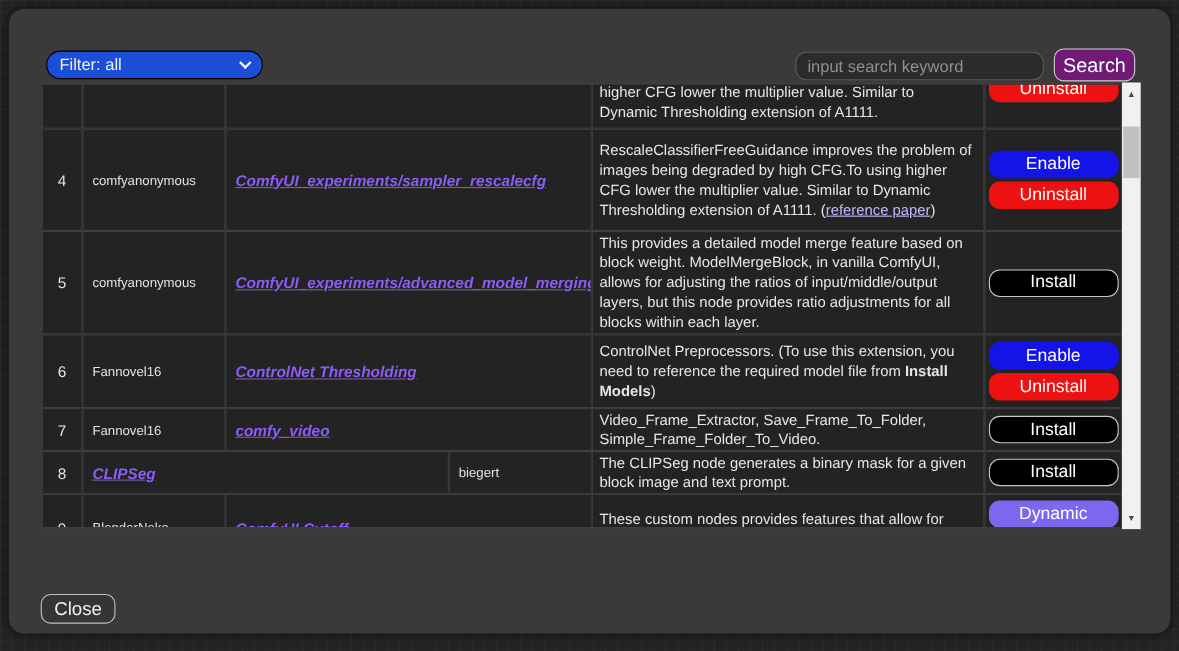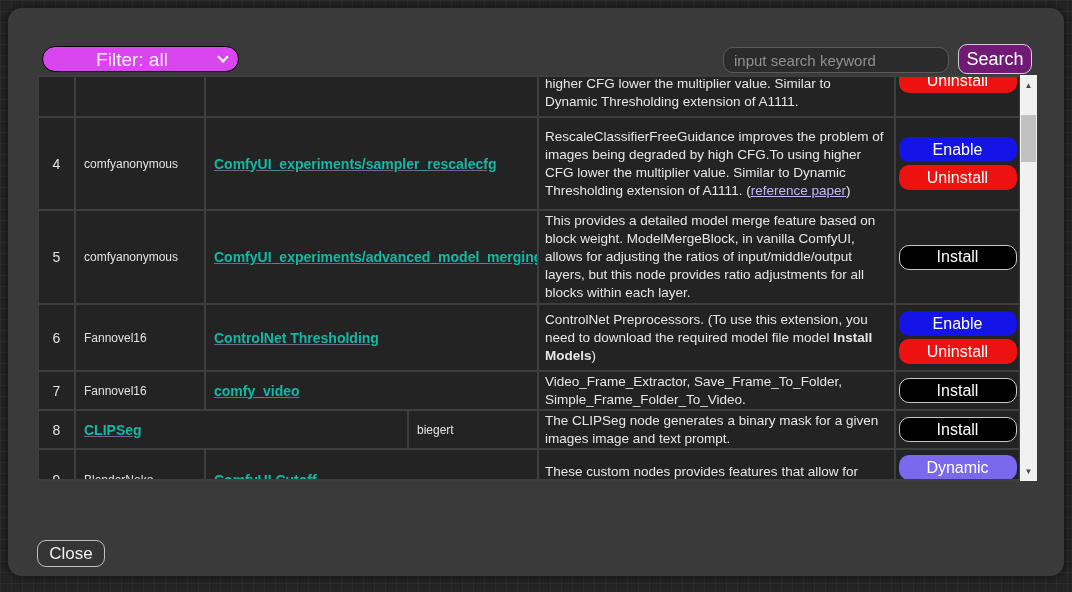"Filter: all" .filter-wrap select { background: #d946ef -> #1d4ed8; font-size: 19px -> 15px; text-align: center -> none }
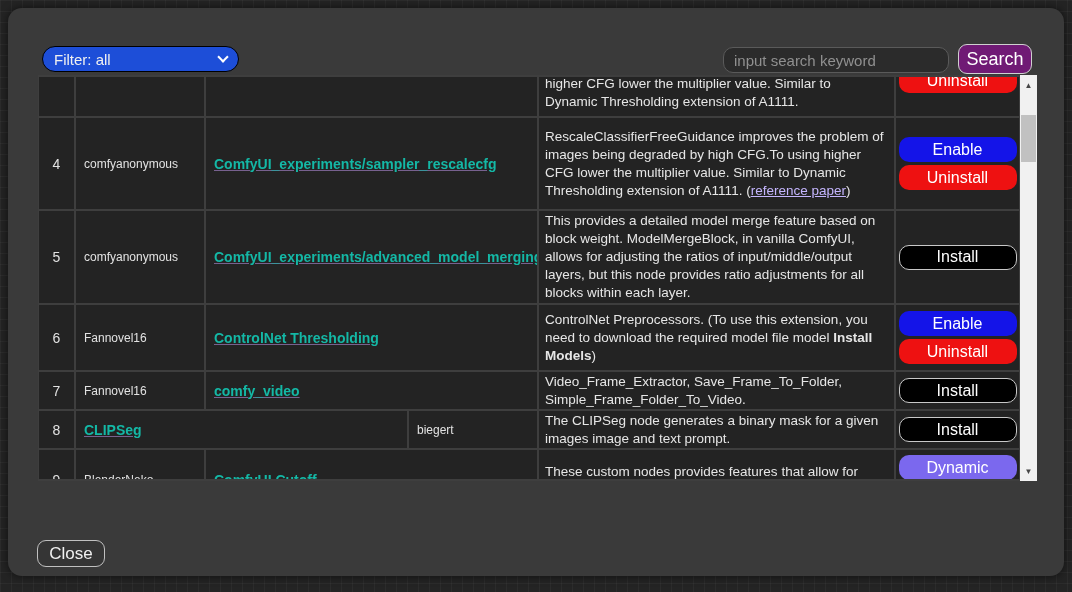"ComfyUI_experiments/sampler_rescalecfg" .c-name a { color: #14b8a6 -> #8b5cf6; font-style: none -> italic }
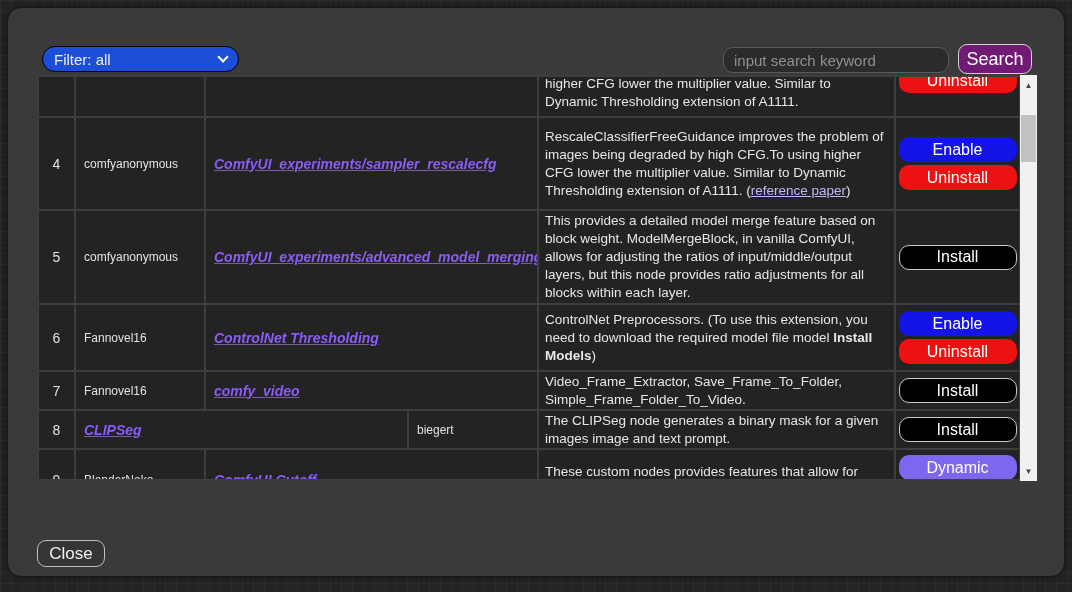"ControlNet Preprocessors. (To use this" span { text: download the required model file model -> reference the required model file from }
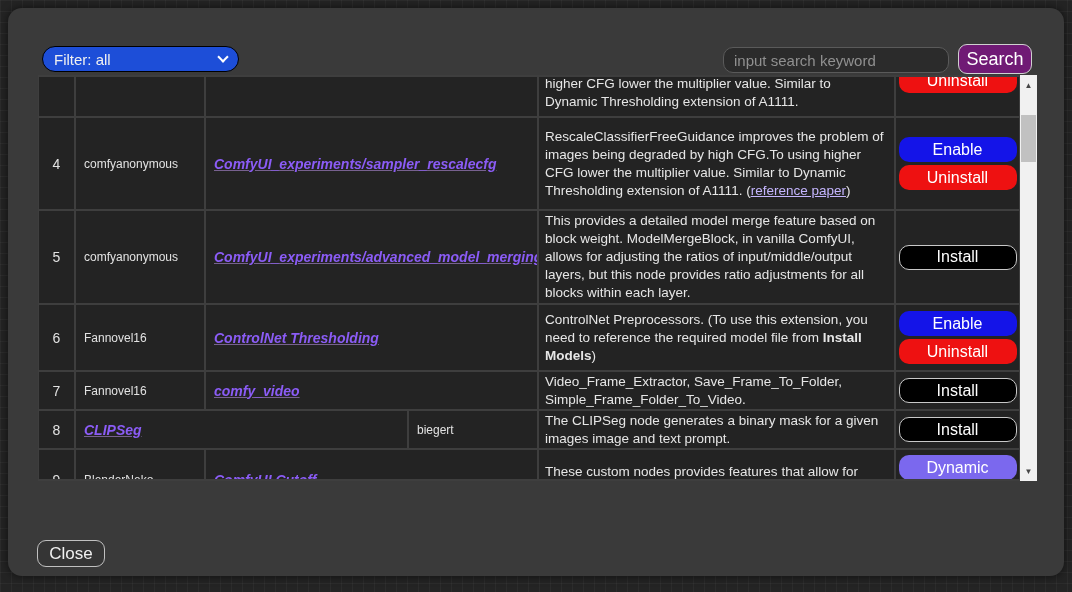"The CLIPSeg node generates a" span { text: images -> block }
